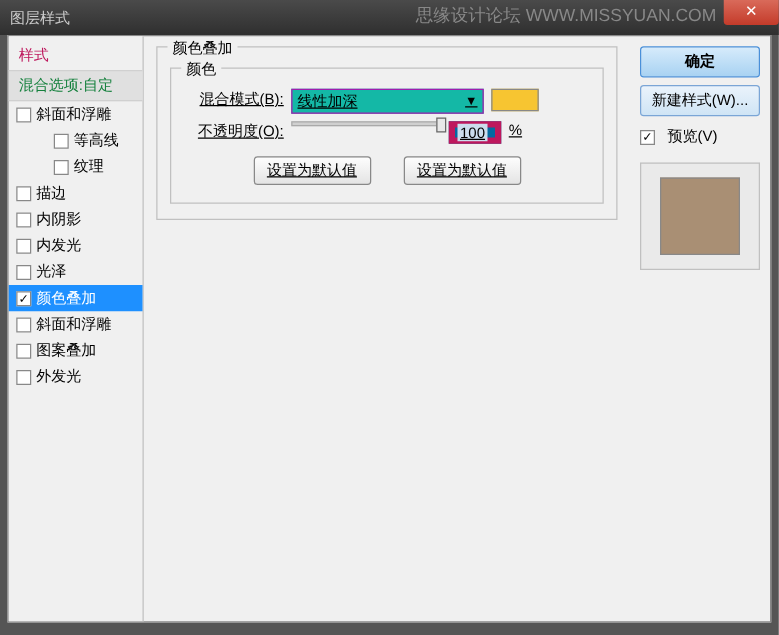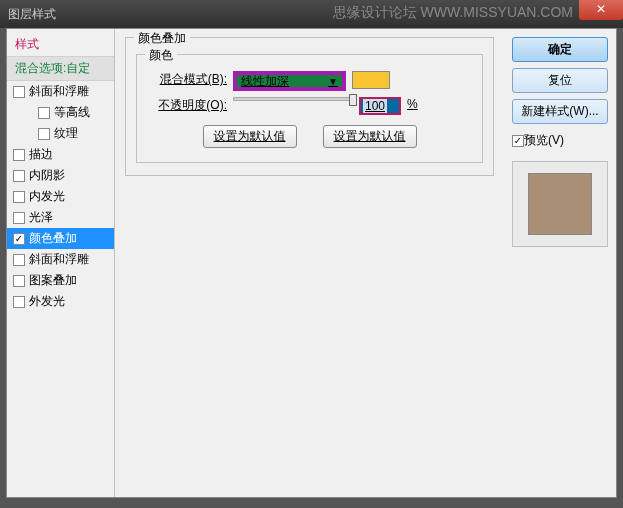"线性加深" .select { background: #15803d -> #14b8a6; border: 4px solid #a21caf -> 1px solid #a21caf; width: 113px -> 154px }
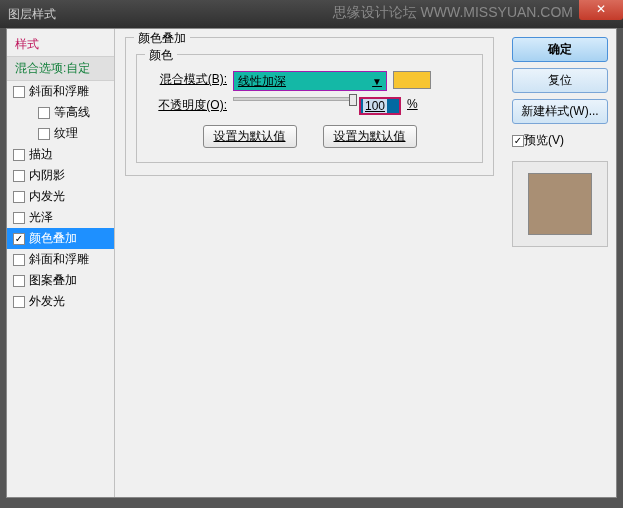"复位" div.rbtn { html: <div>复位</div> -> none }
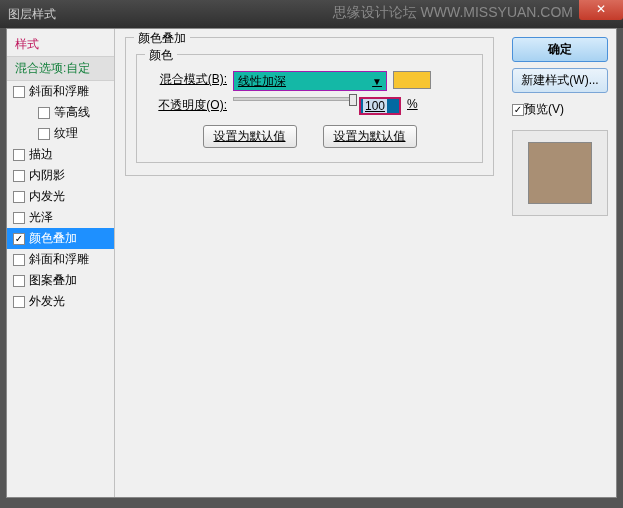"等高线" .side-item.indent { margin-left: 13px -> none; padding-left: 18px -> 36px }
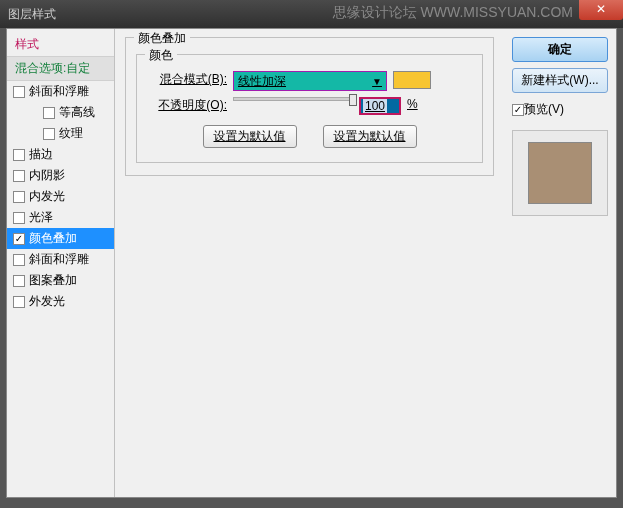"100" .num { border: 2px solid #be185d -> 5px solid #be185d }
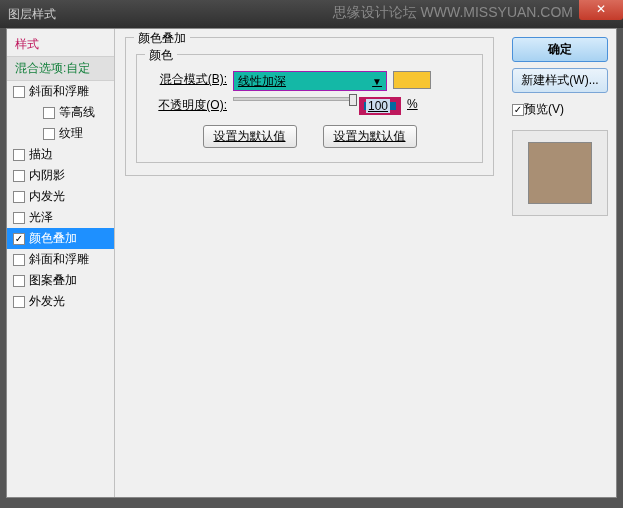"预览(V)" .prev-row { gap: 0 -> 10px }
